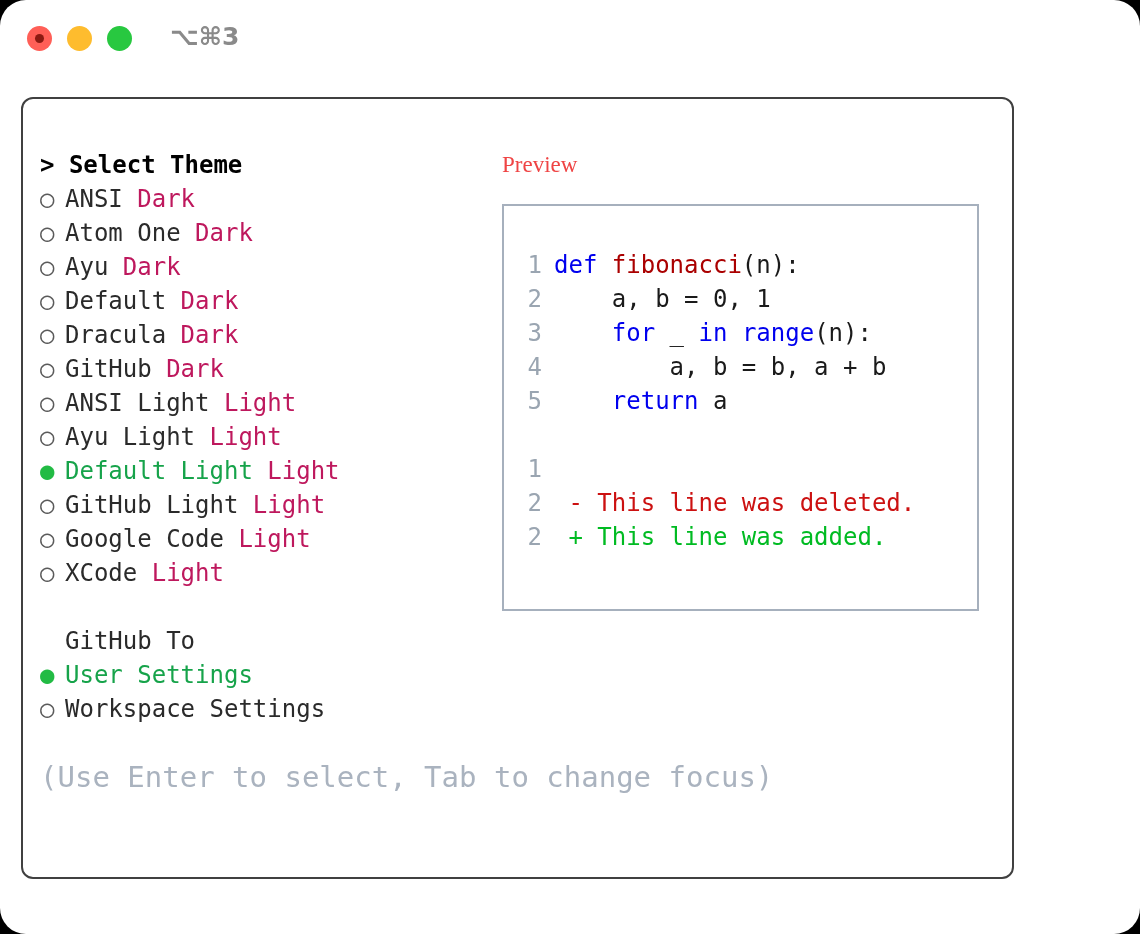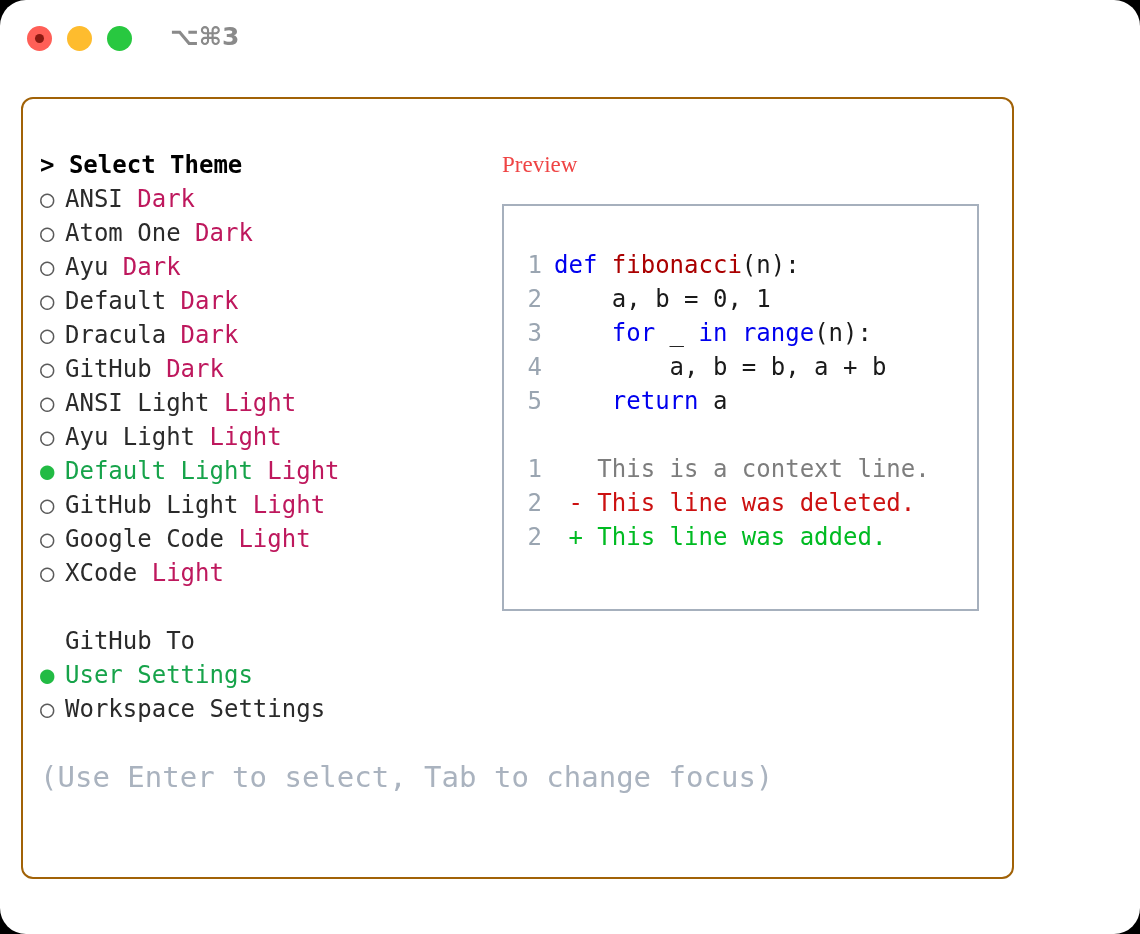"> Select Theme" .panel { border: 2px solid #a16207 -> 2px solid #404040 }
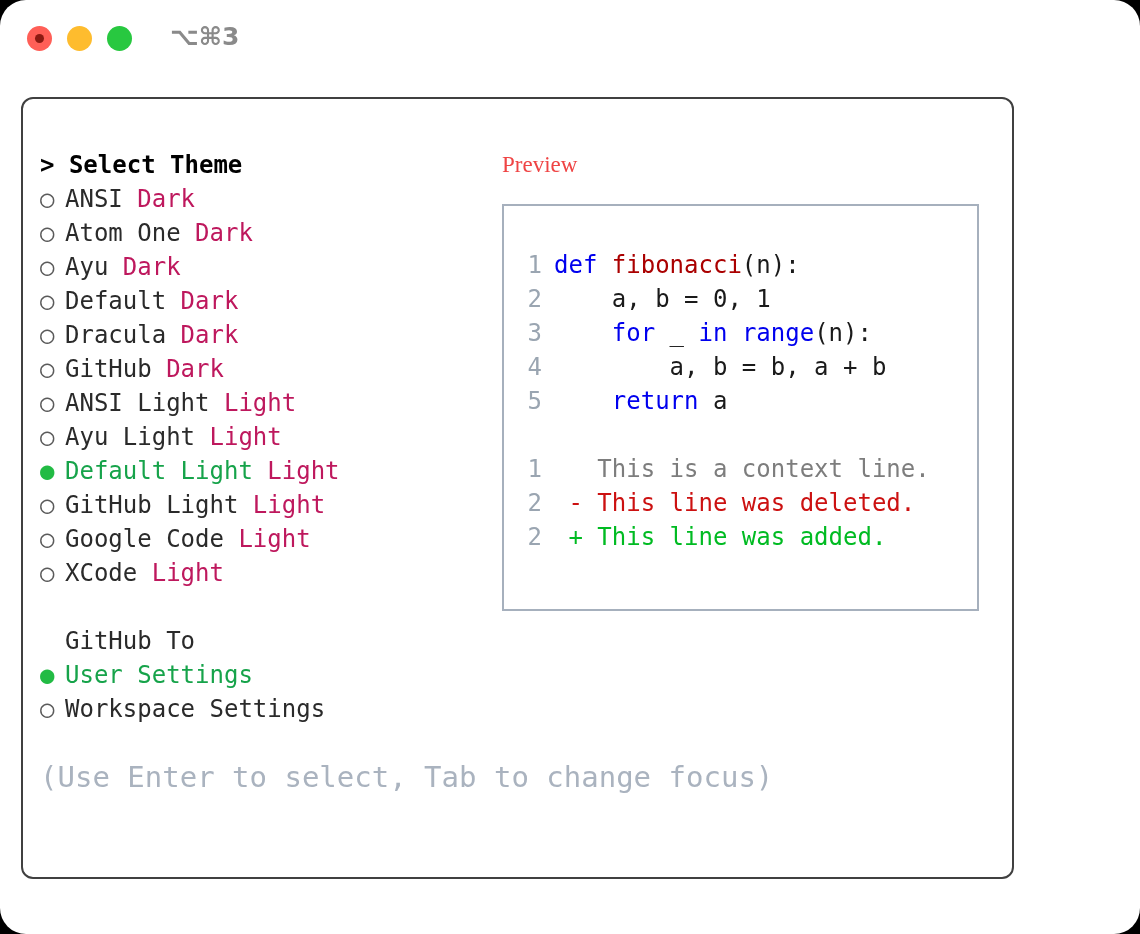"This is a context line." span.code-text { html: <span><span> This is a context line.</span></span> -> none }
